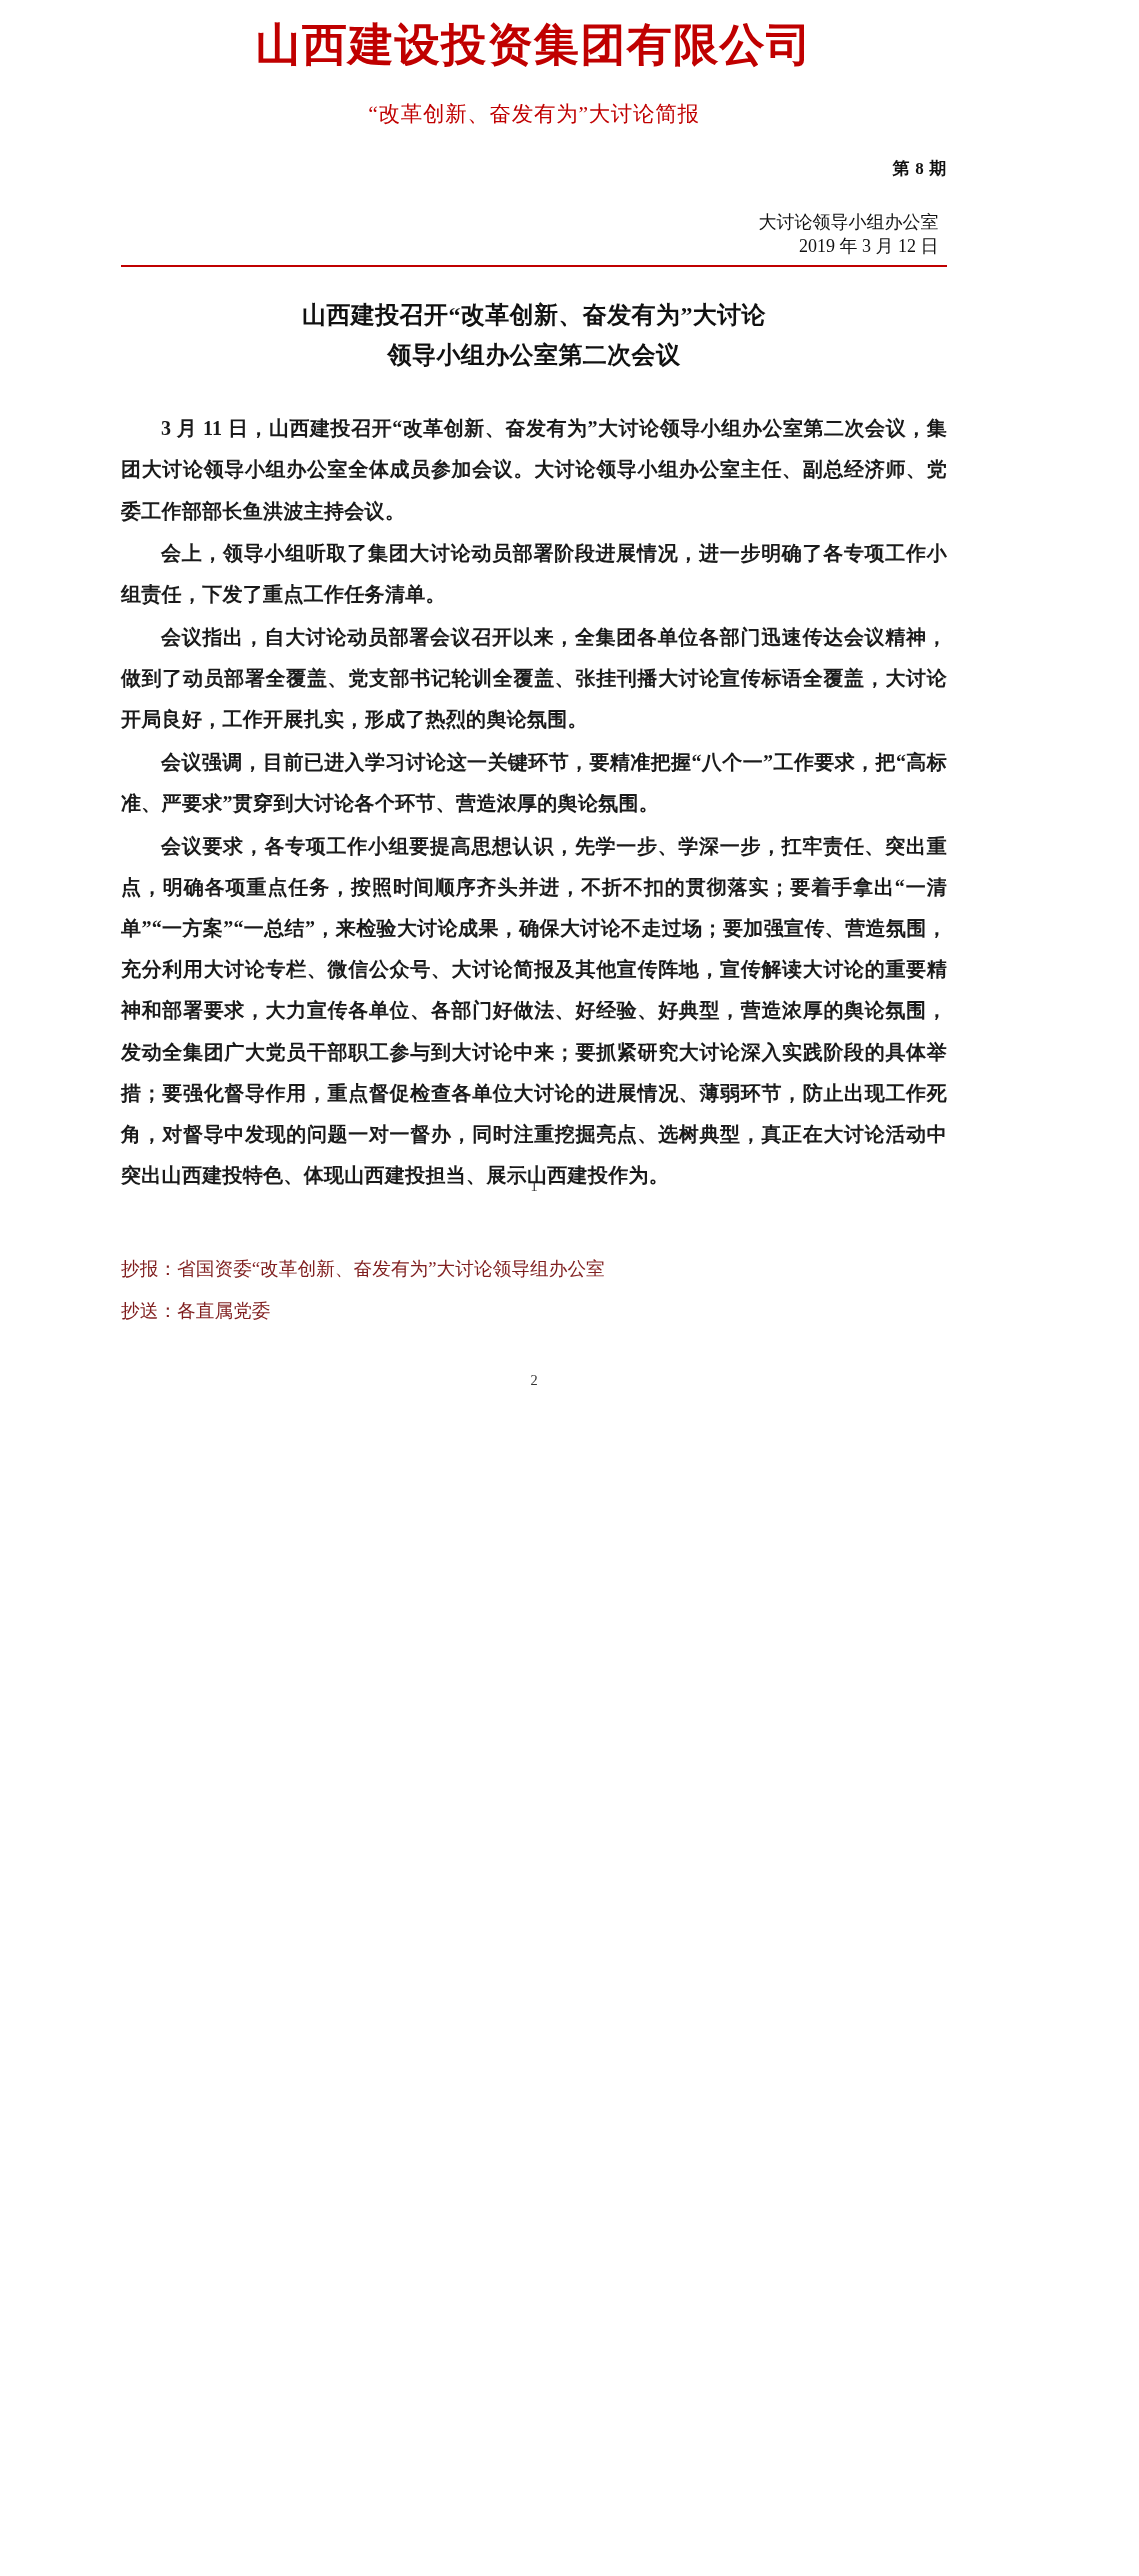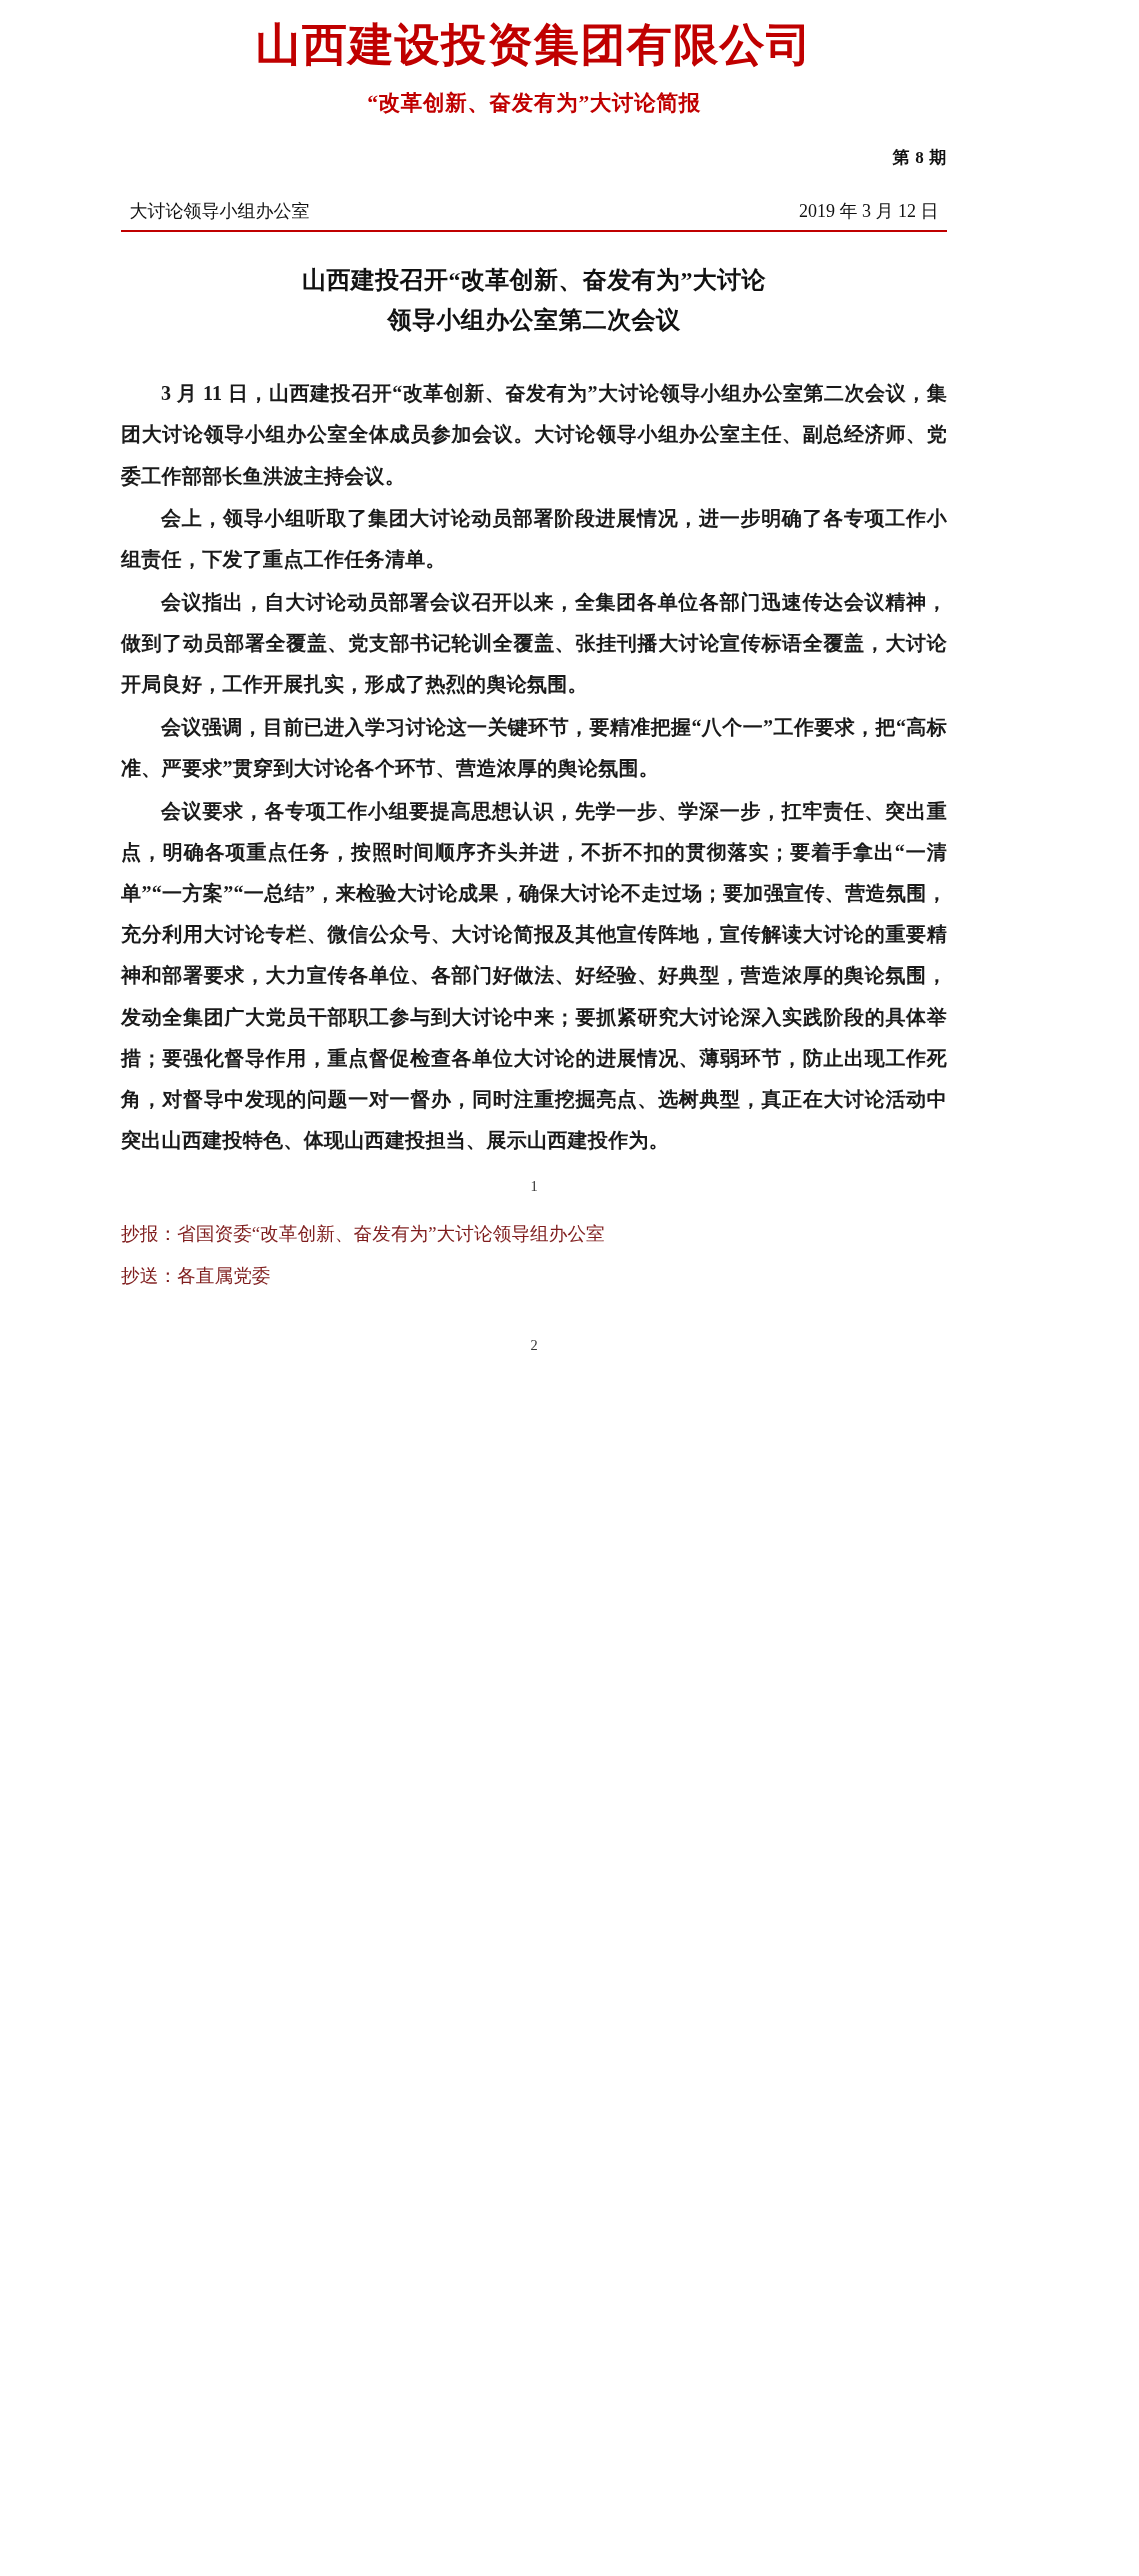"“改革创新、奋发有为”大讨论简报" .masthead-sub { font-weight: bold -> normal; margin-top: 16px -> 27px }
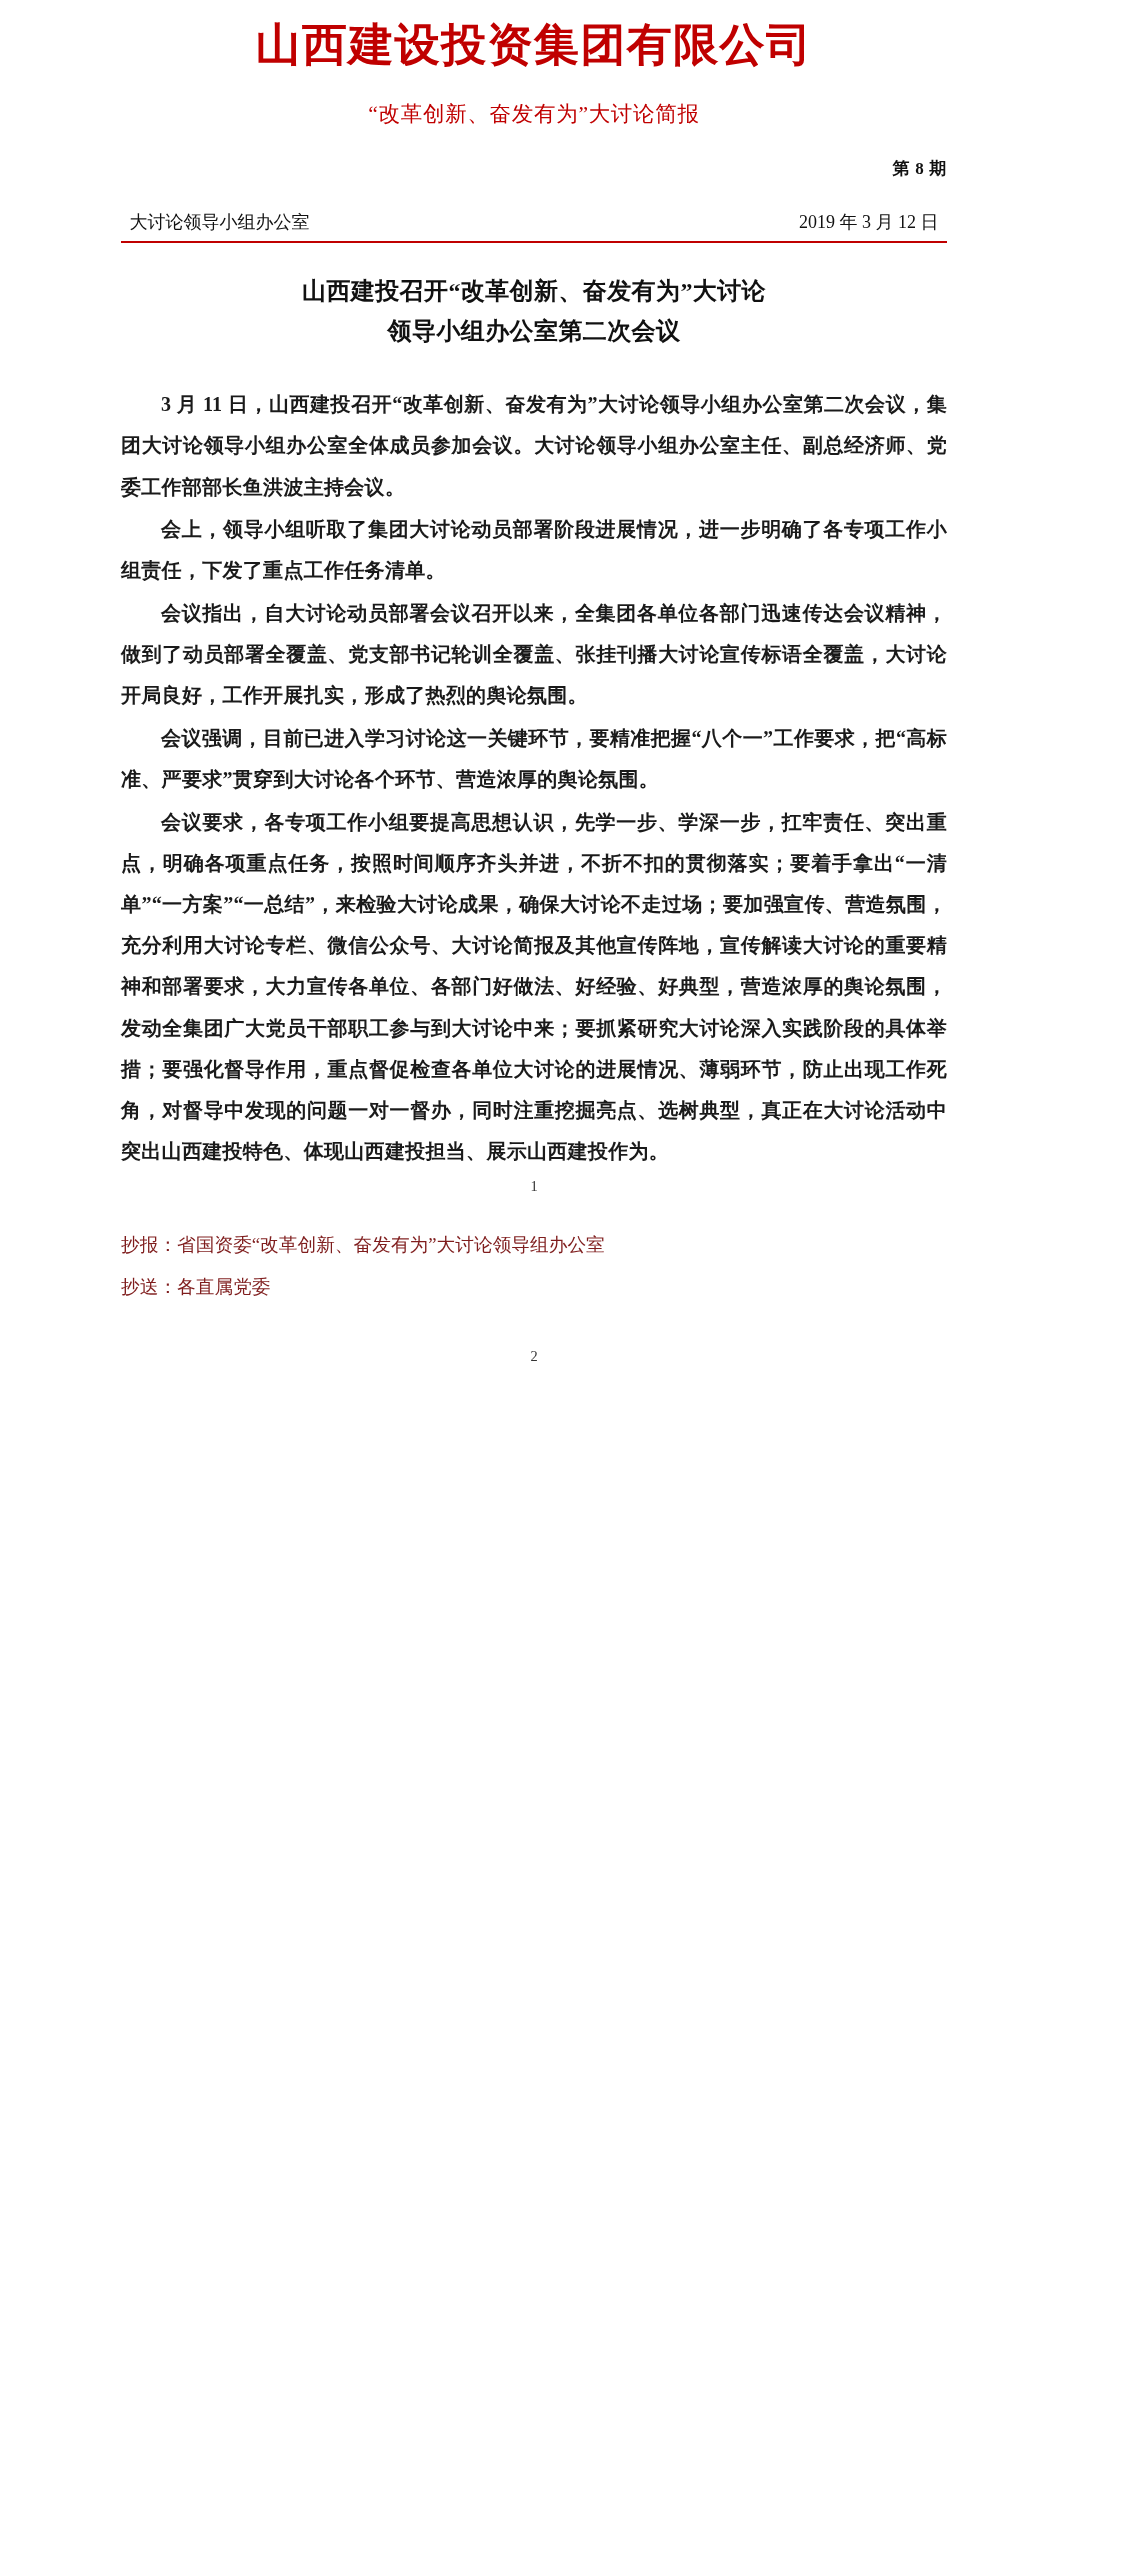"大讨论领导小组办公室" .meta-row { flex-direction: none -> column }
